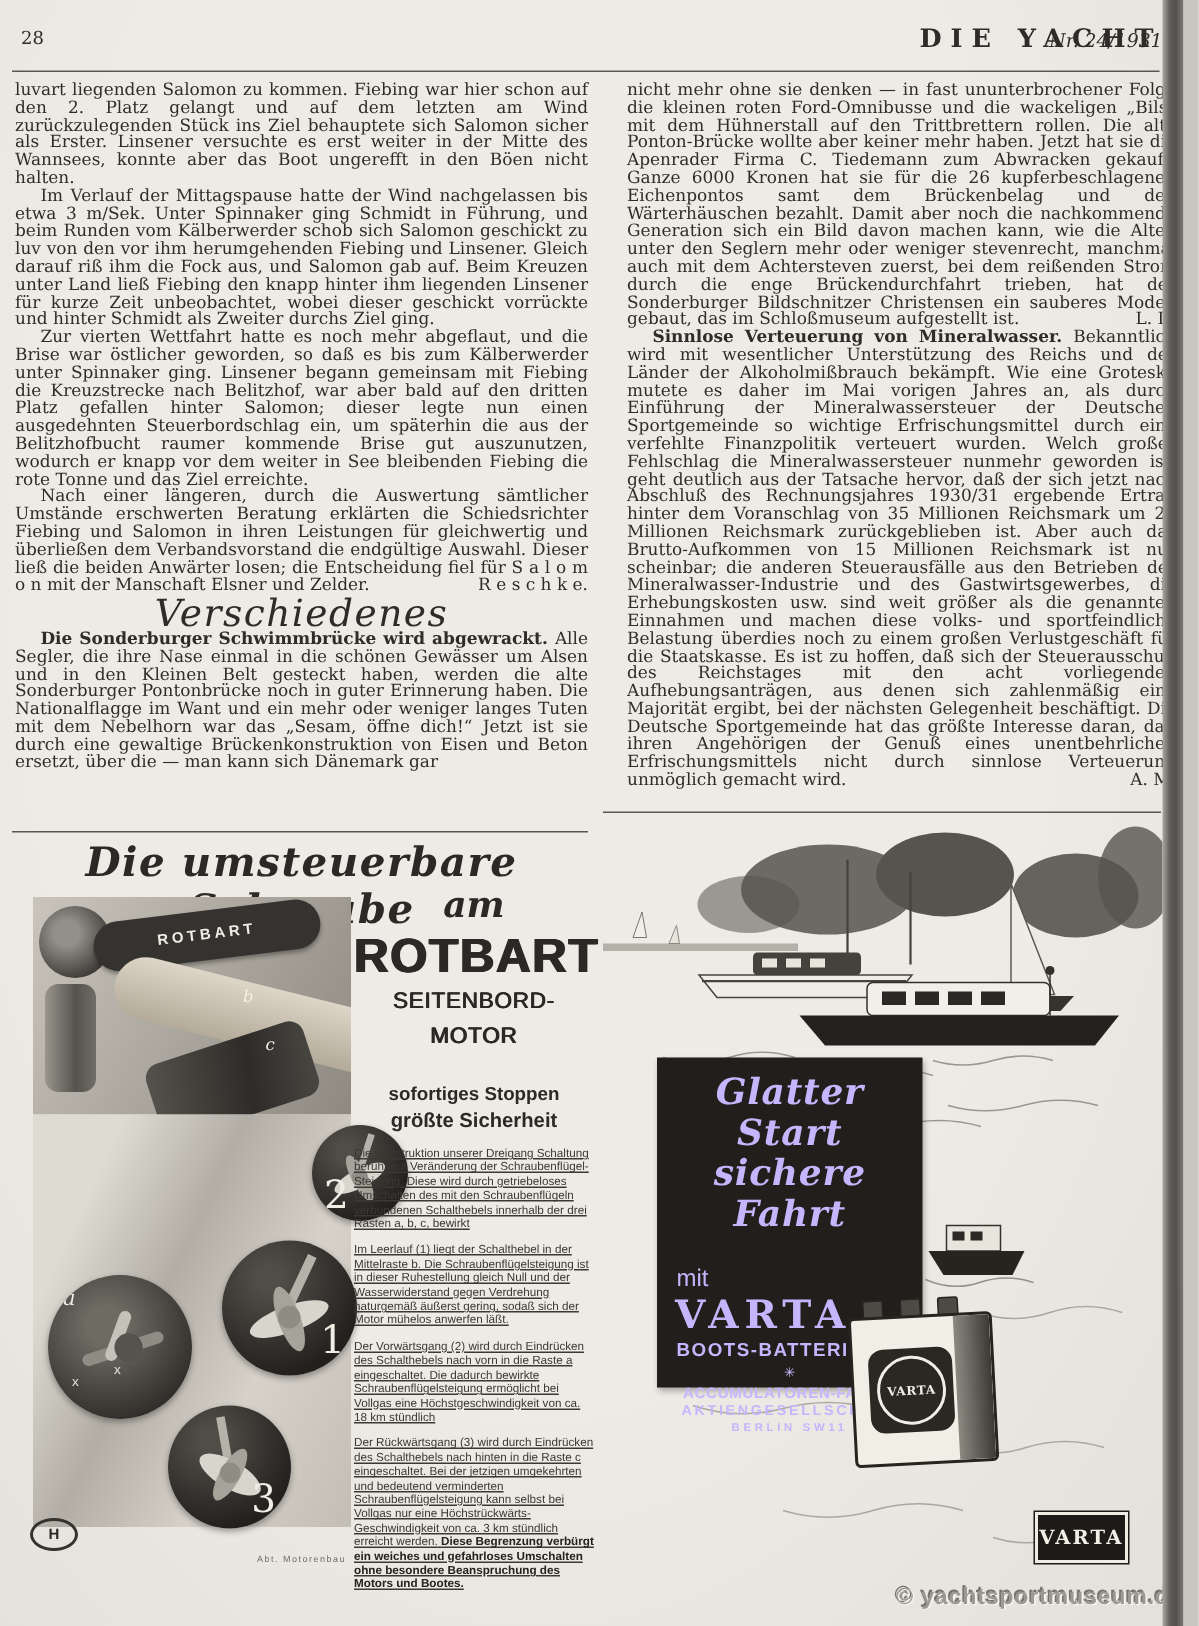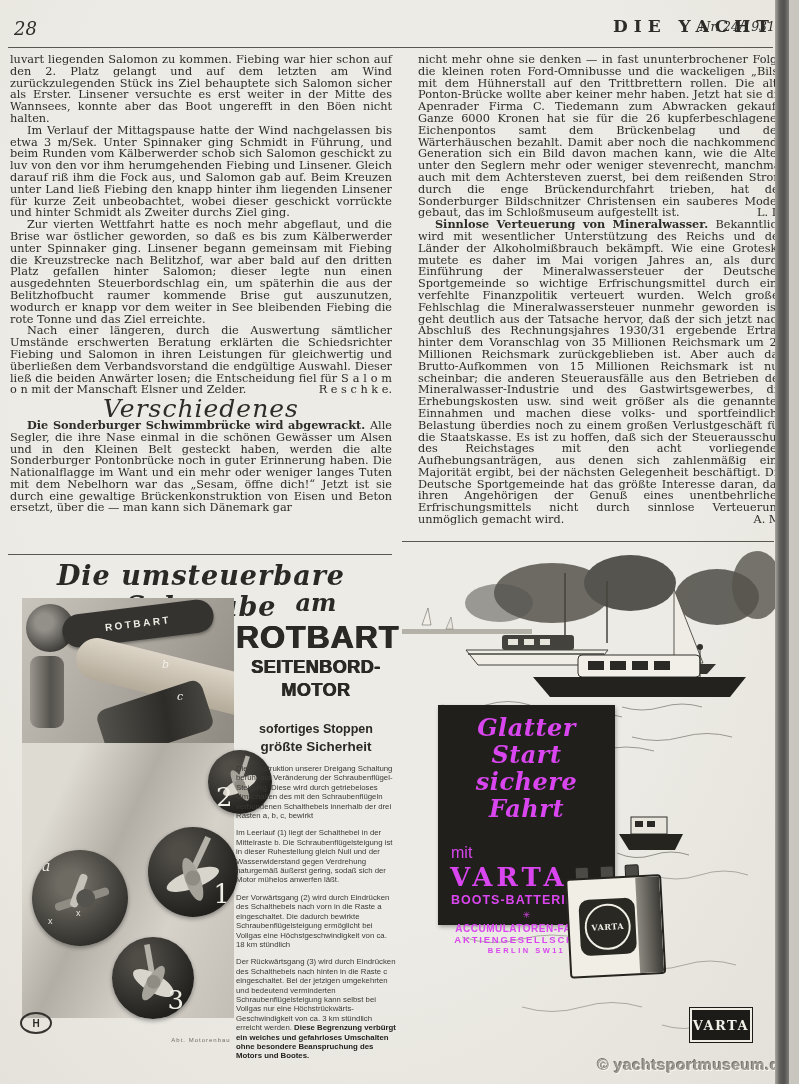"28" .hdr-page { font-size: 18px -> 12px; font-style: italic -> none }
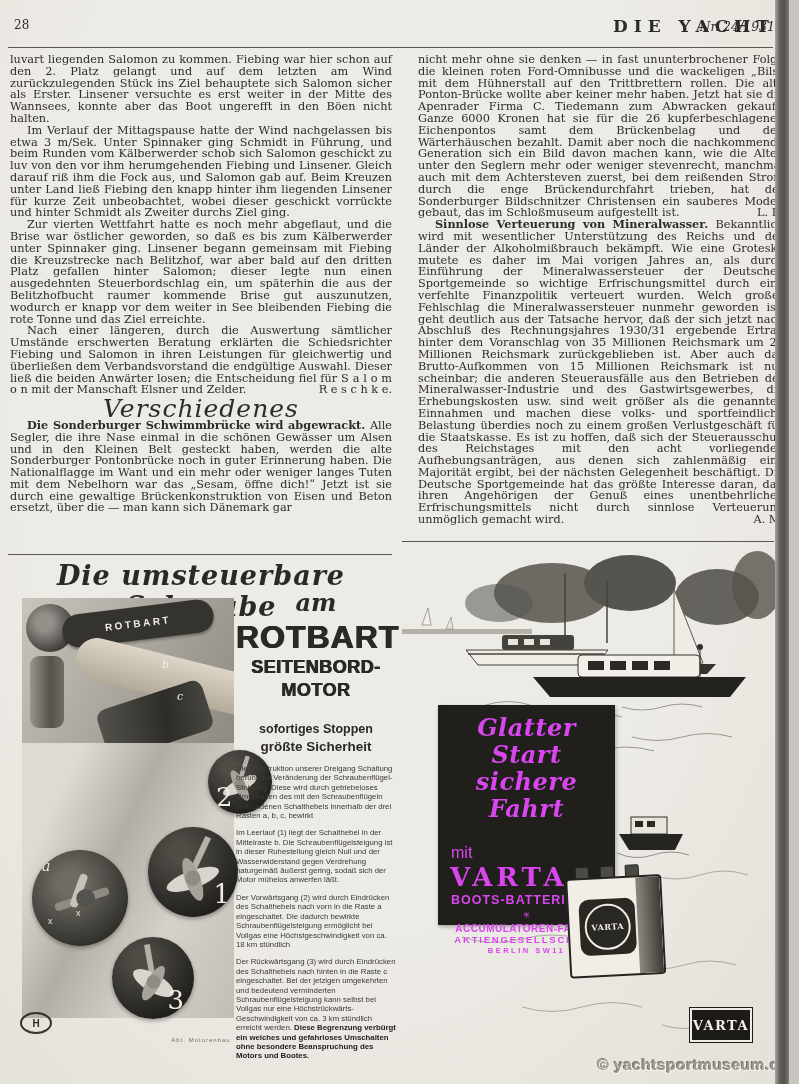"SEITENBORD-" .rb-prod { font-size: 18px -> 15px; font-weight: bold -> normal }
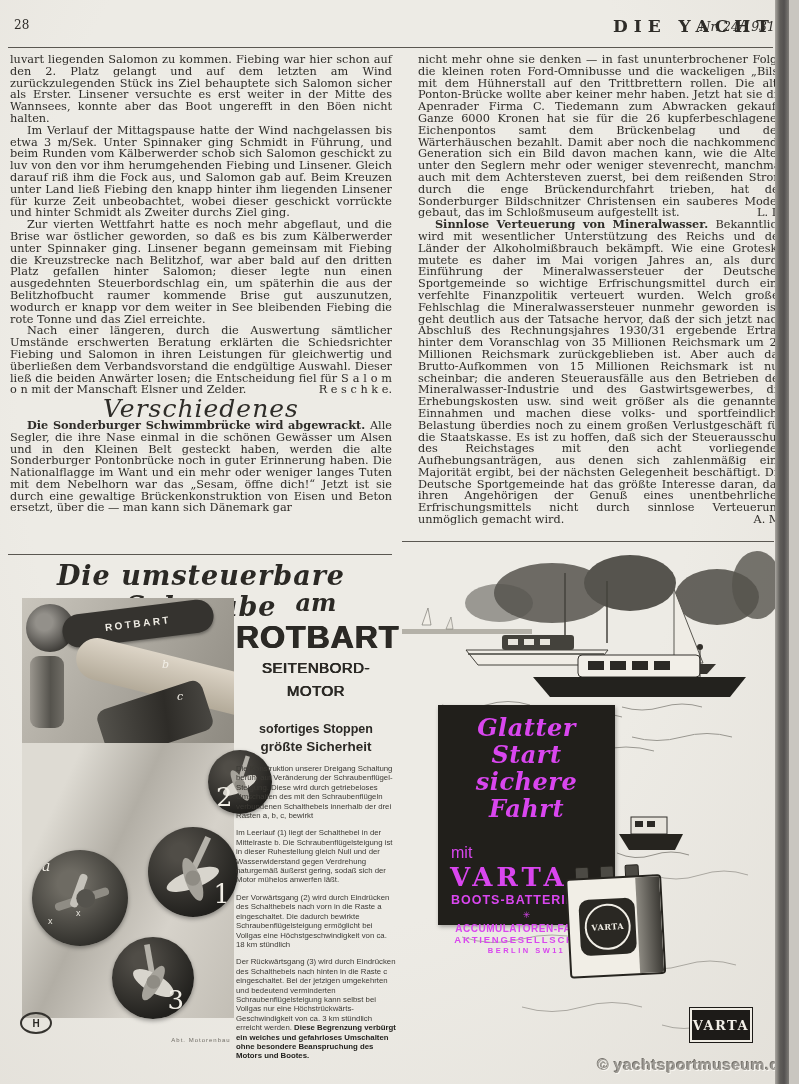"Glatter Start" .va-box { color: #d946ef -> #c4b5fd }
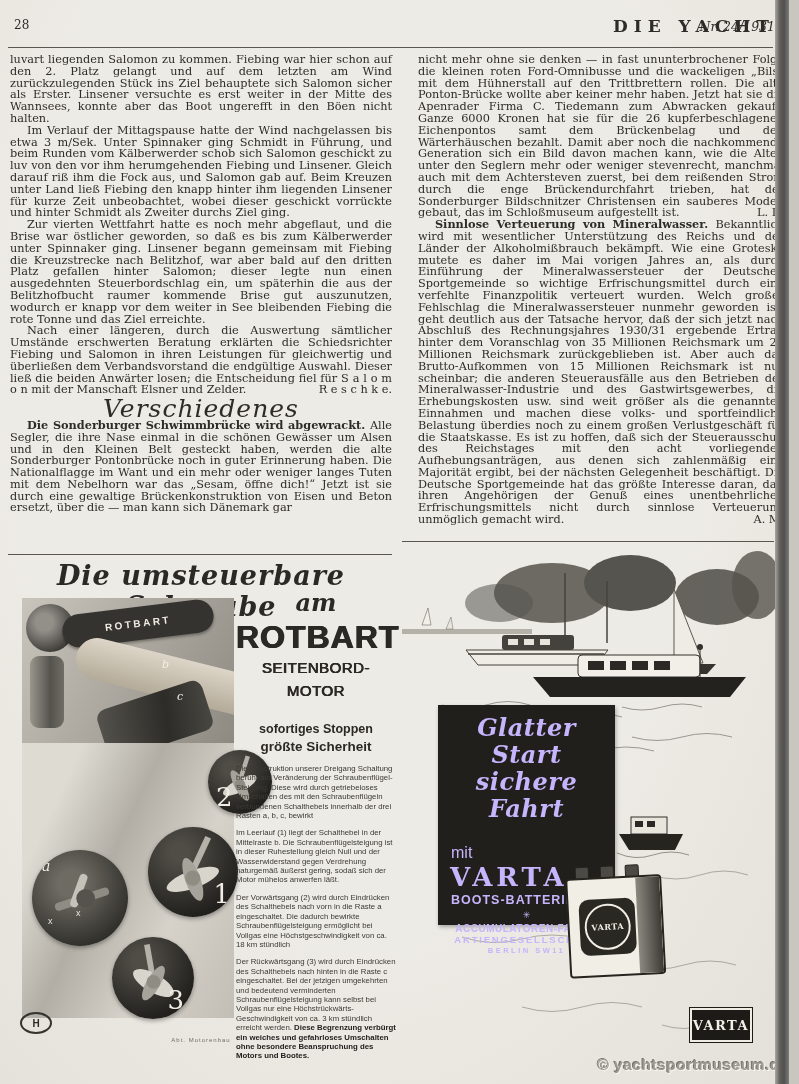"Die Konstruktion unserer Dreigang" .rb-paras p { text-decoration: none -> underline }
